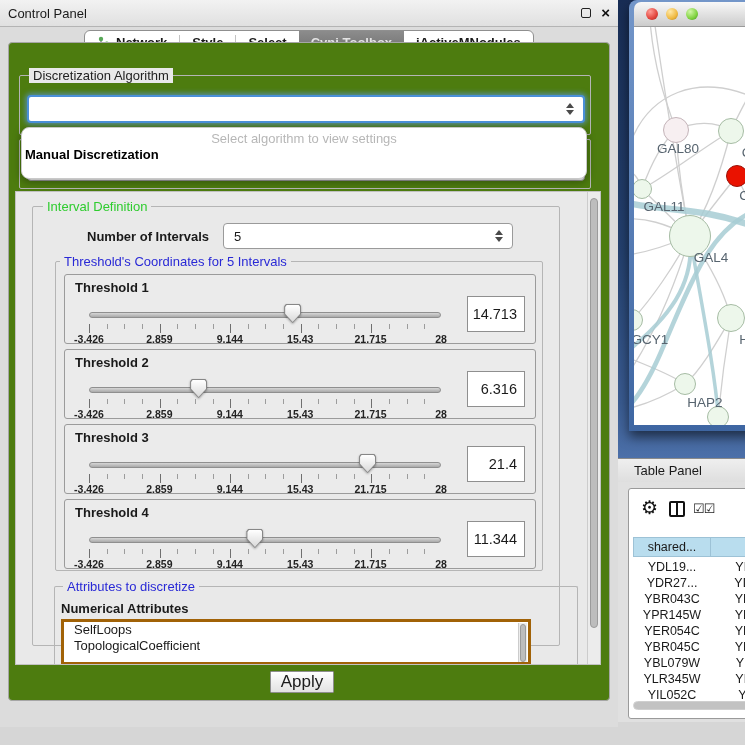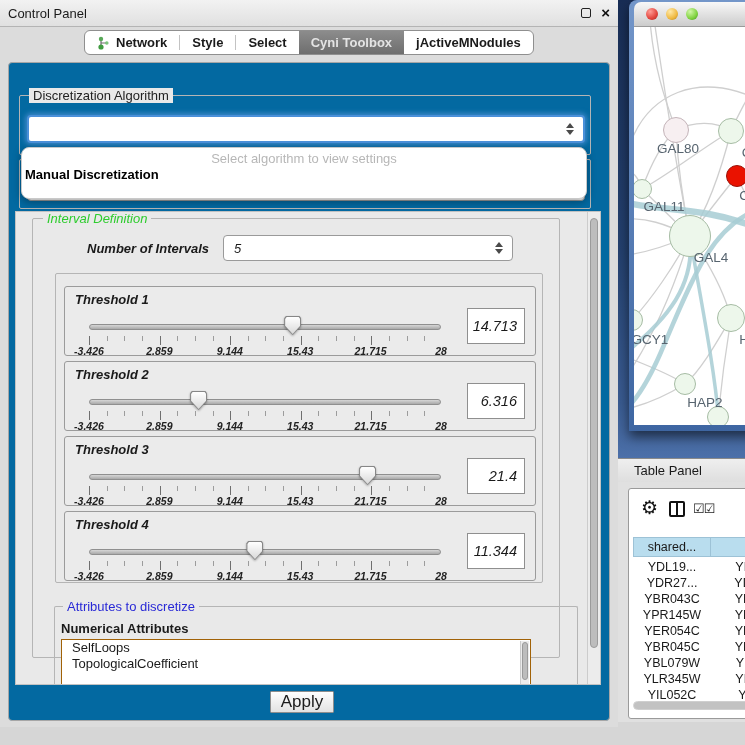"Discretization Algorithm" #main-panel { background: #0369a1 -> #4d7c0f; margin-top: 20px -> none }
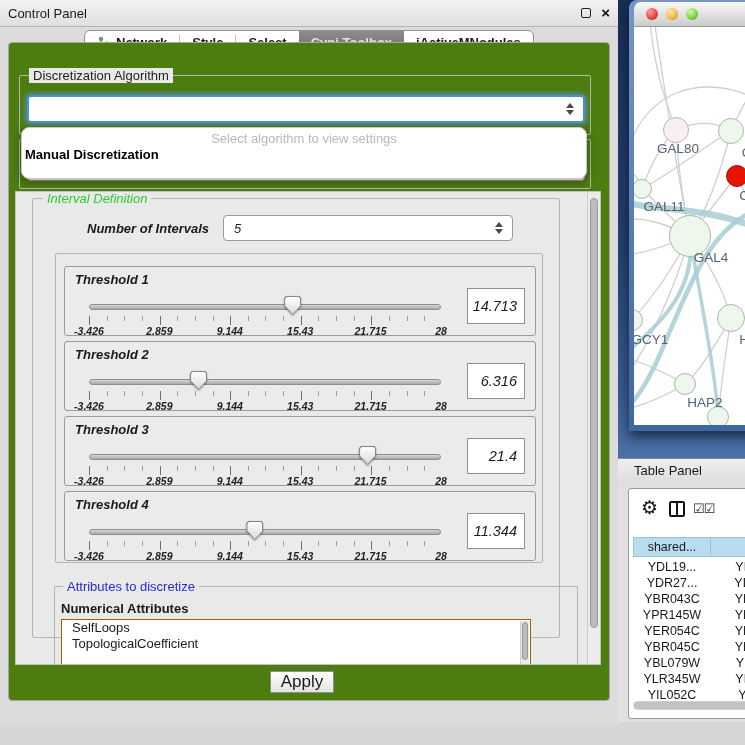"Interval Definition" div.groupbox { font-style: italic -> none; top: 6px -> 14px }
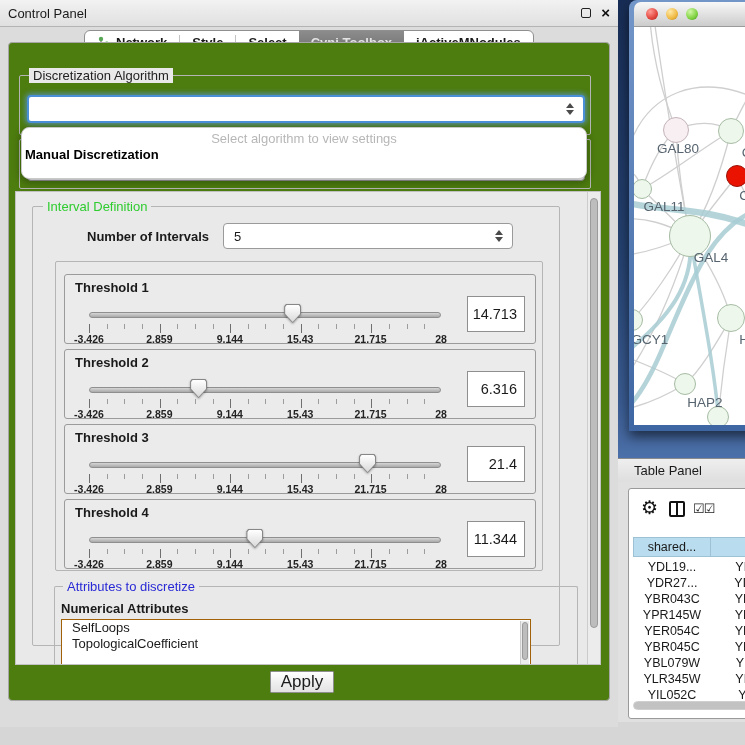"Threshold's Coordinates for 5 Intervals" div.grouplabel { html: none -> <div>Threshold's Coordinates for 5 Intervals</div> }
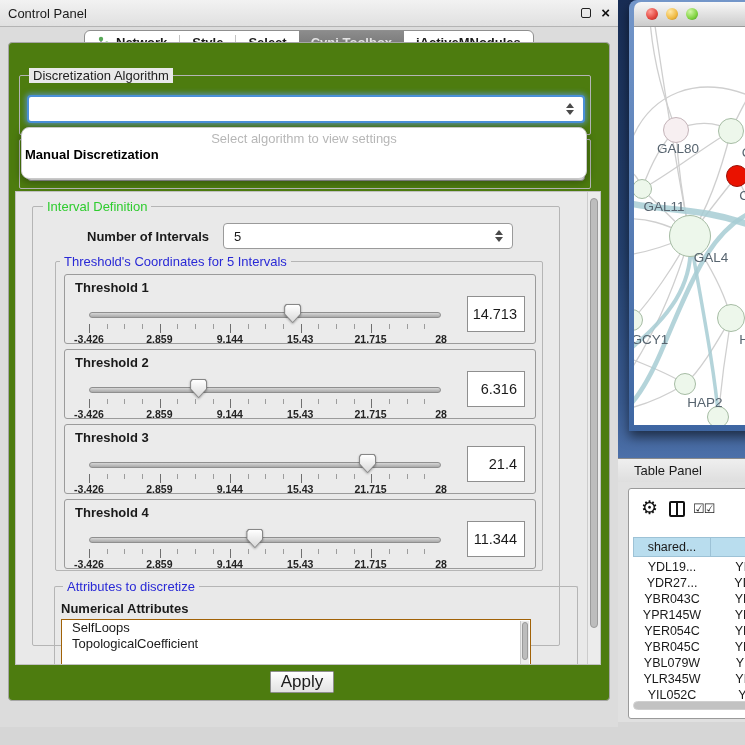"SelfLoops" #attr-list { border: 1px solid #a16207 -> 3px solid #a16207 }
